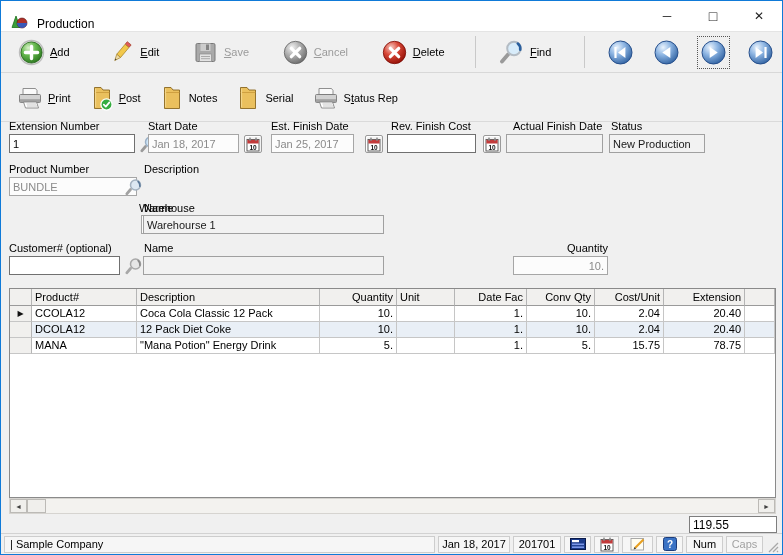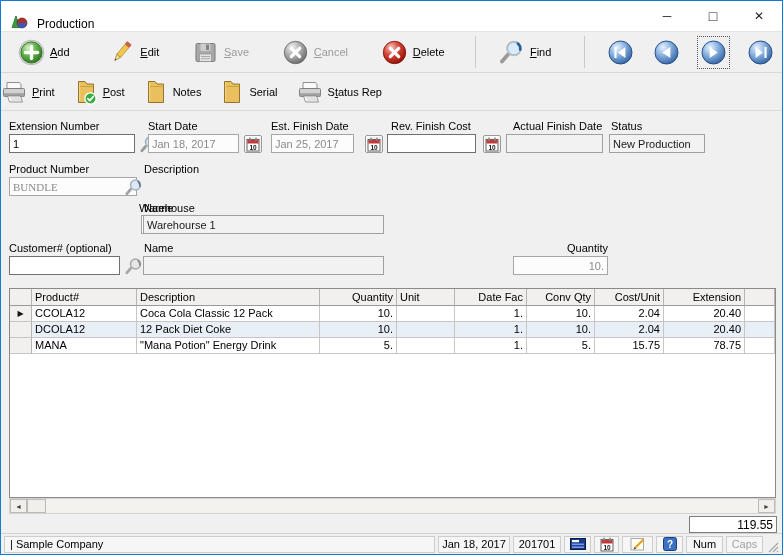"Print" .tb2 { height: 37px -> 48px; padding-left: none -> 16px }
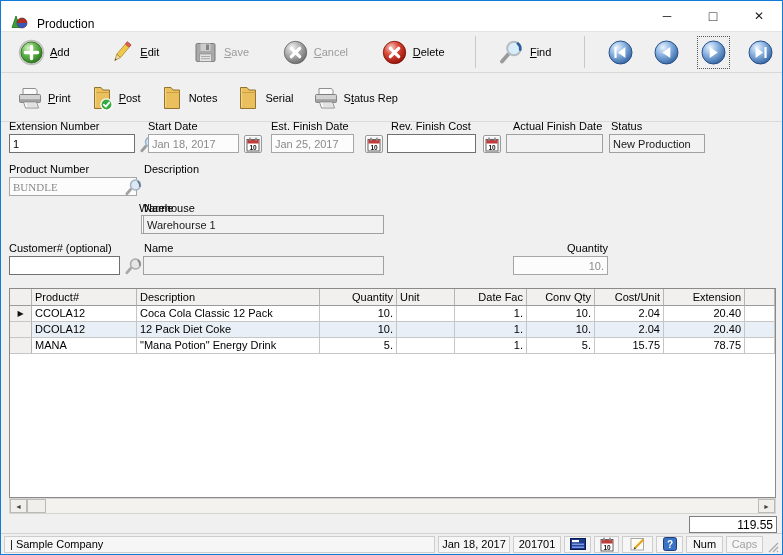"BUNDLE" input.field { font-family: Liberation Serif, serif -> none }
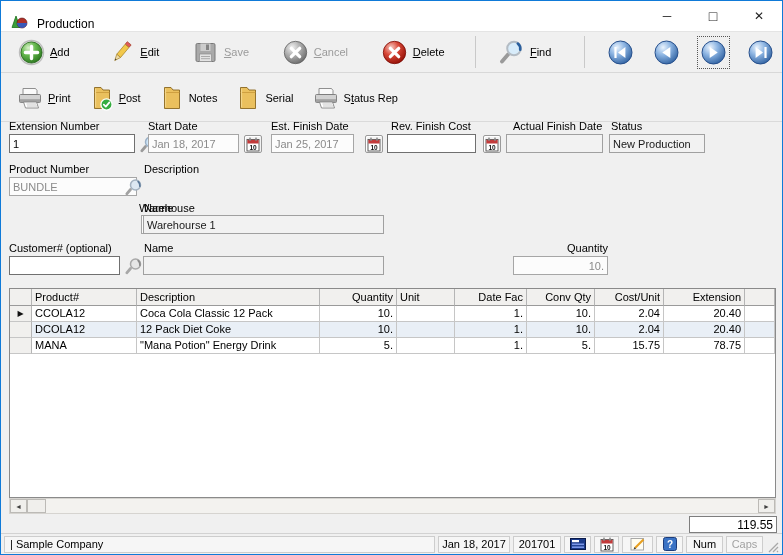"119.55" .total-box { text-align: right -> none }
